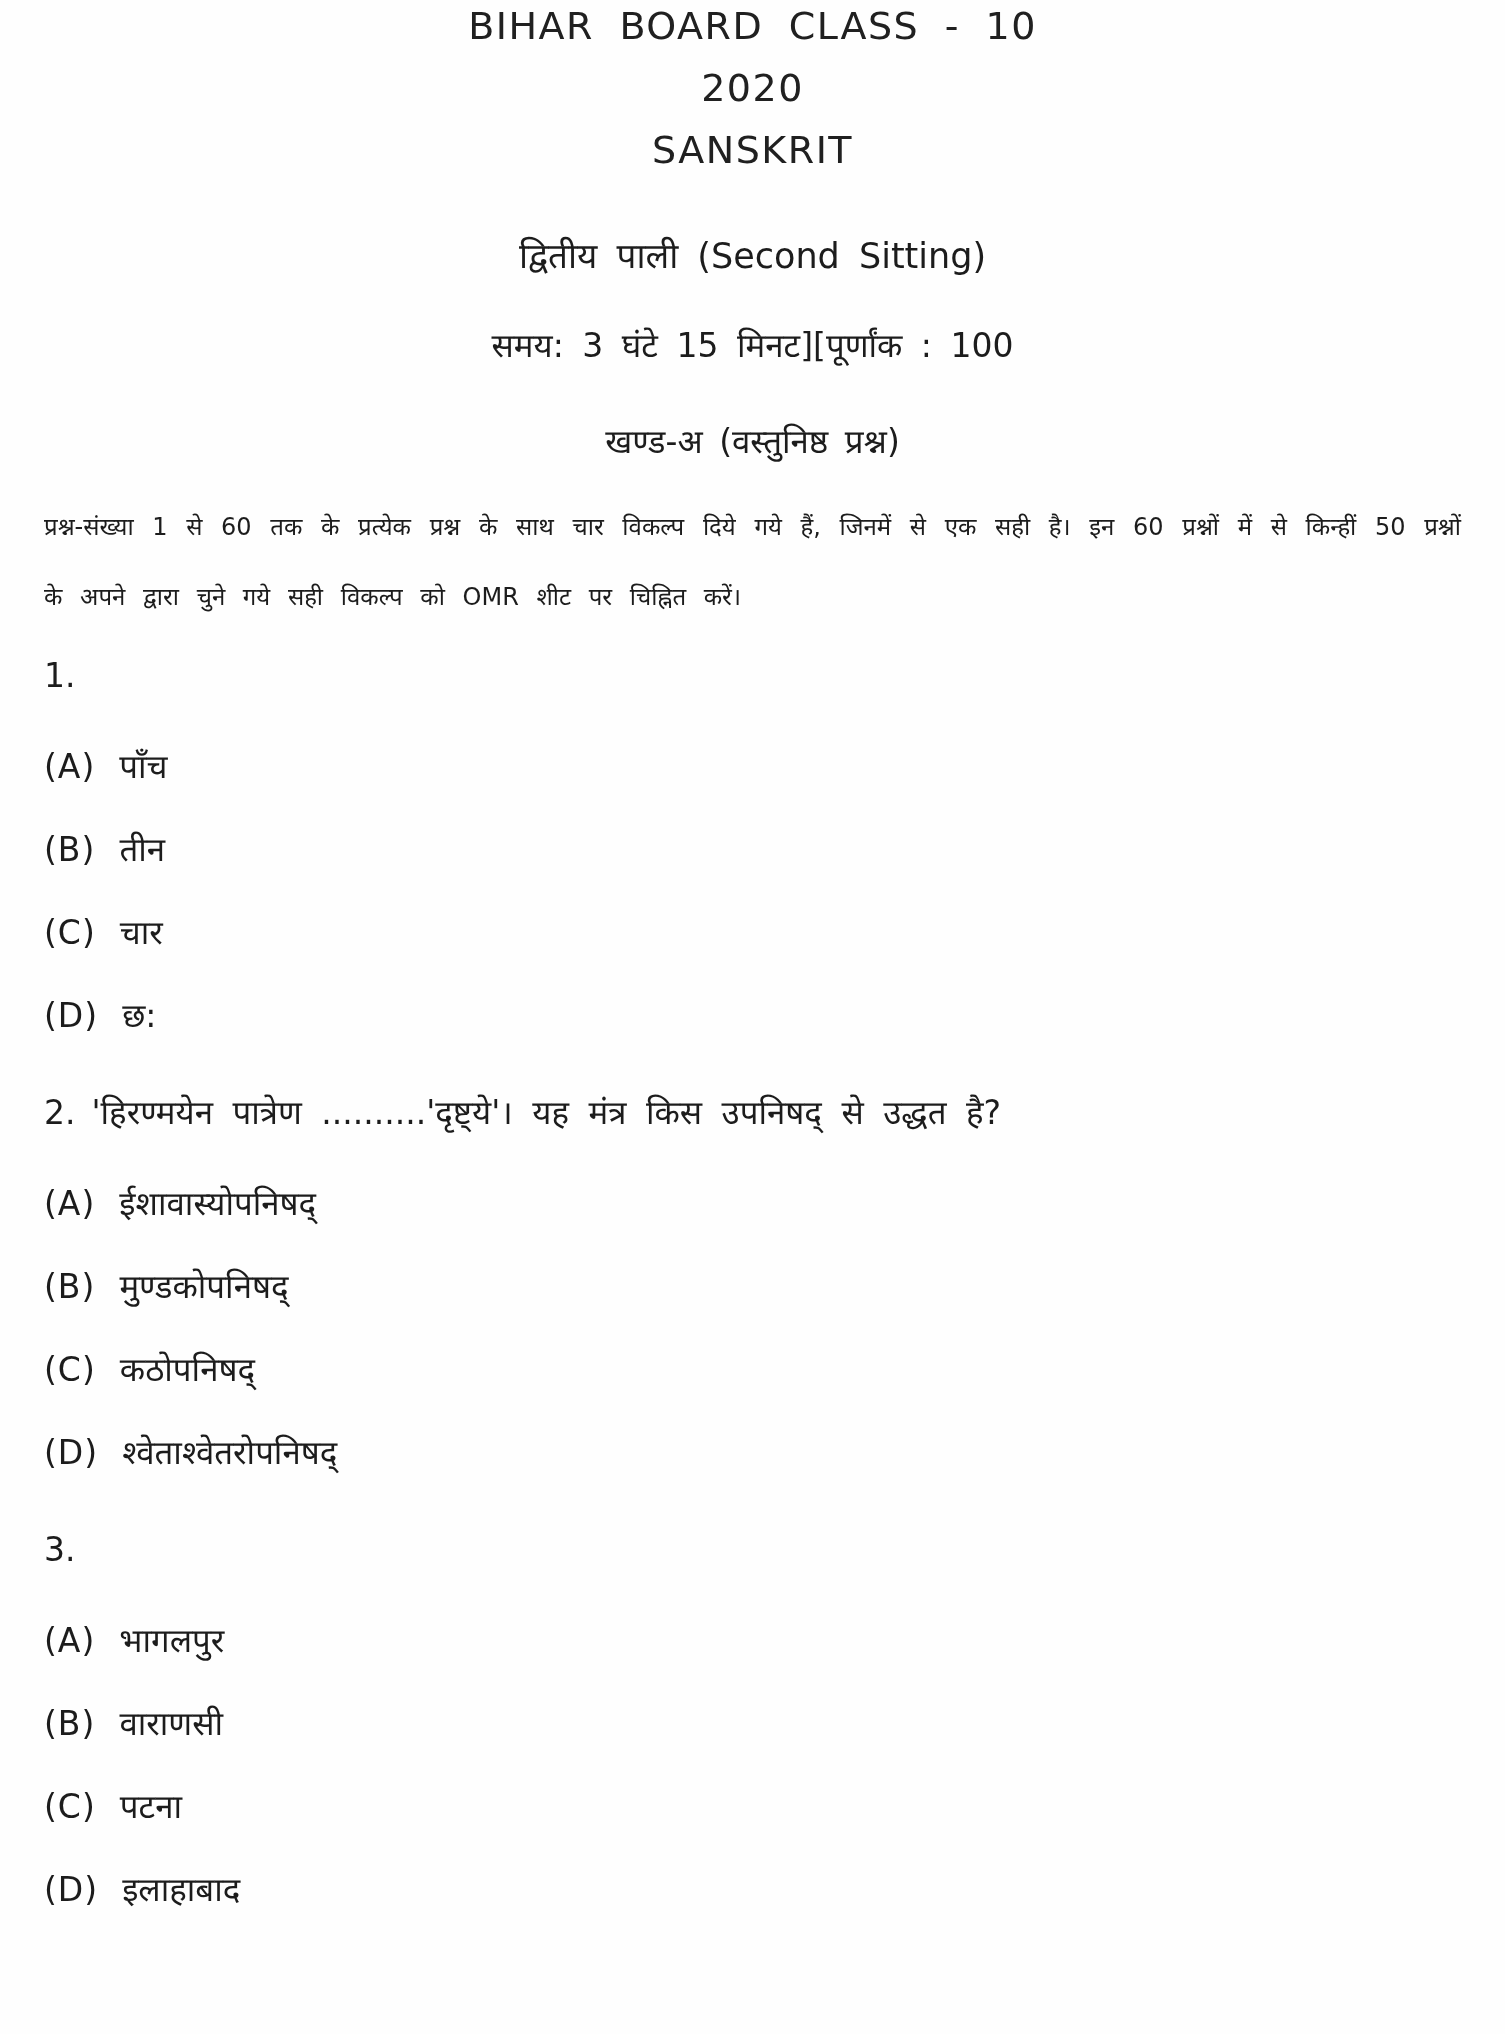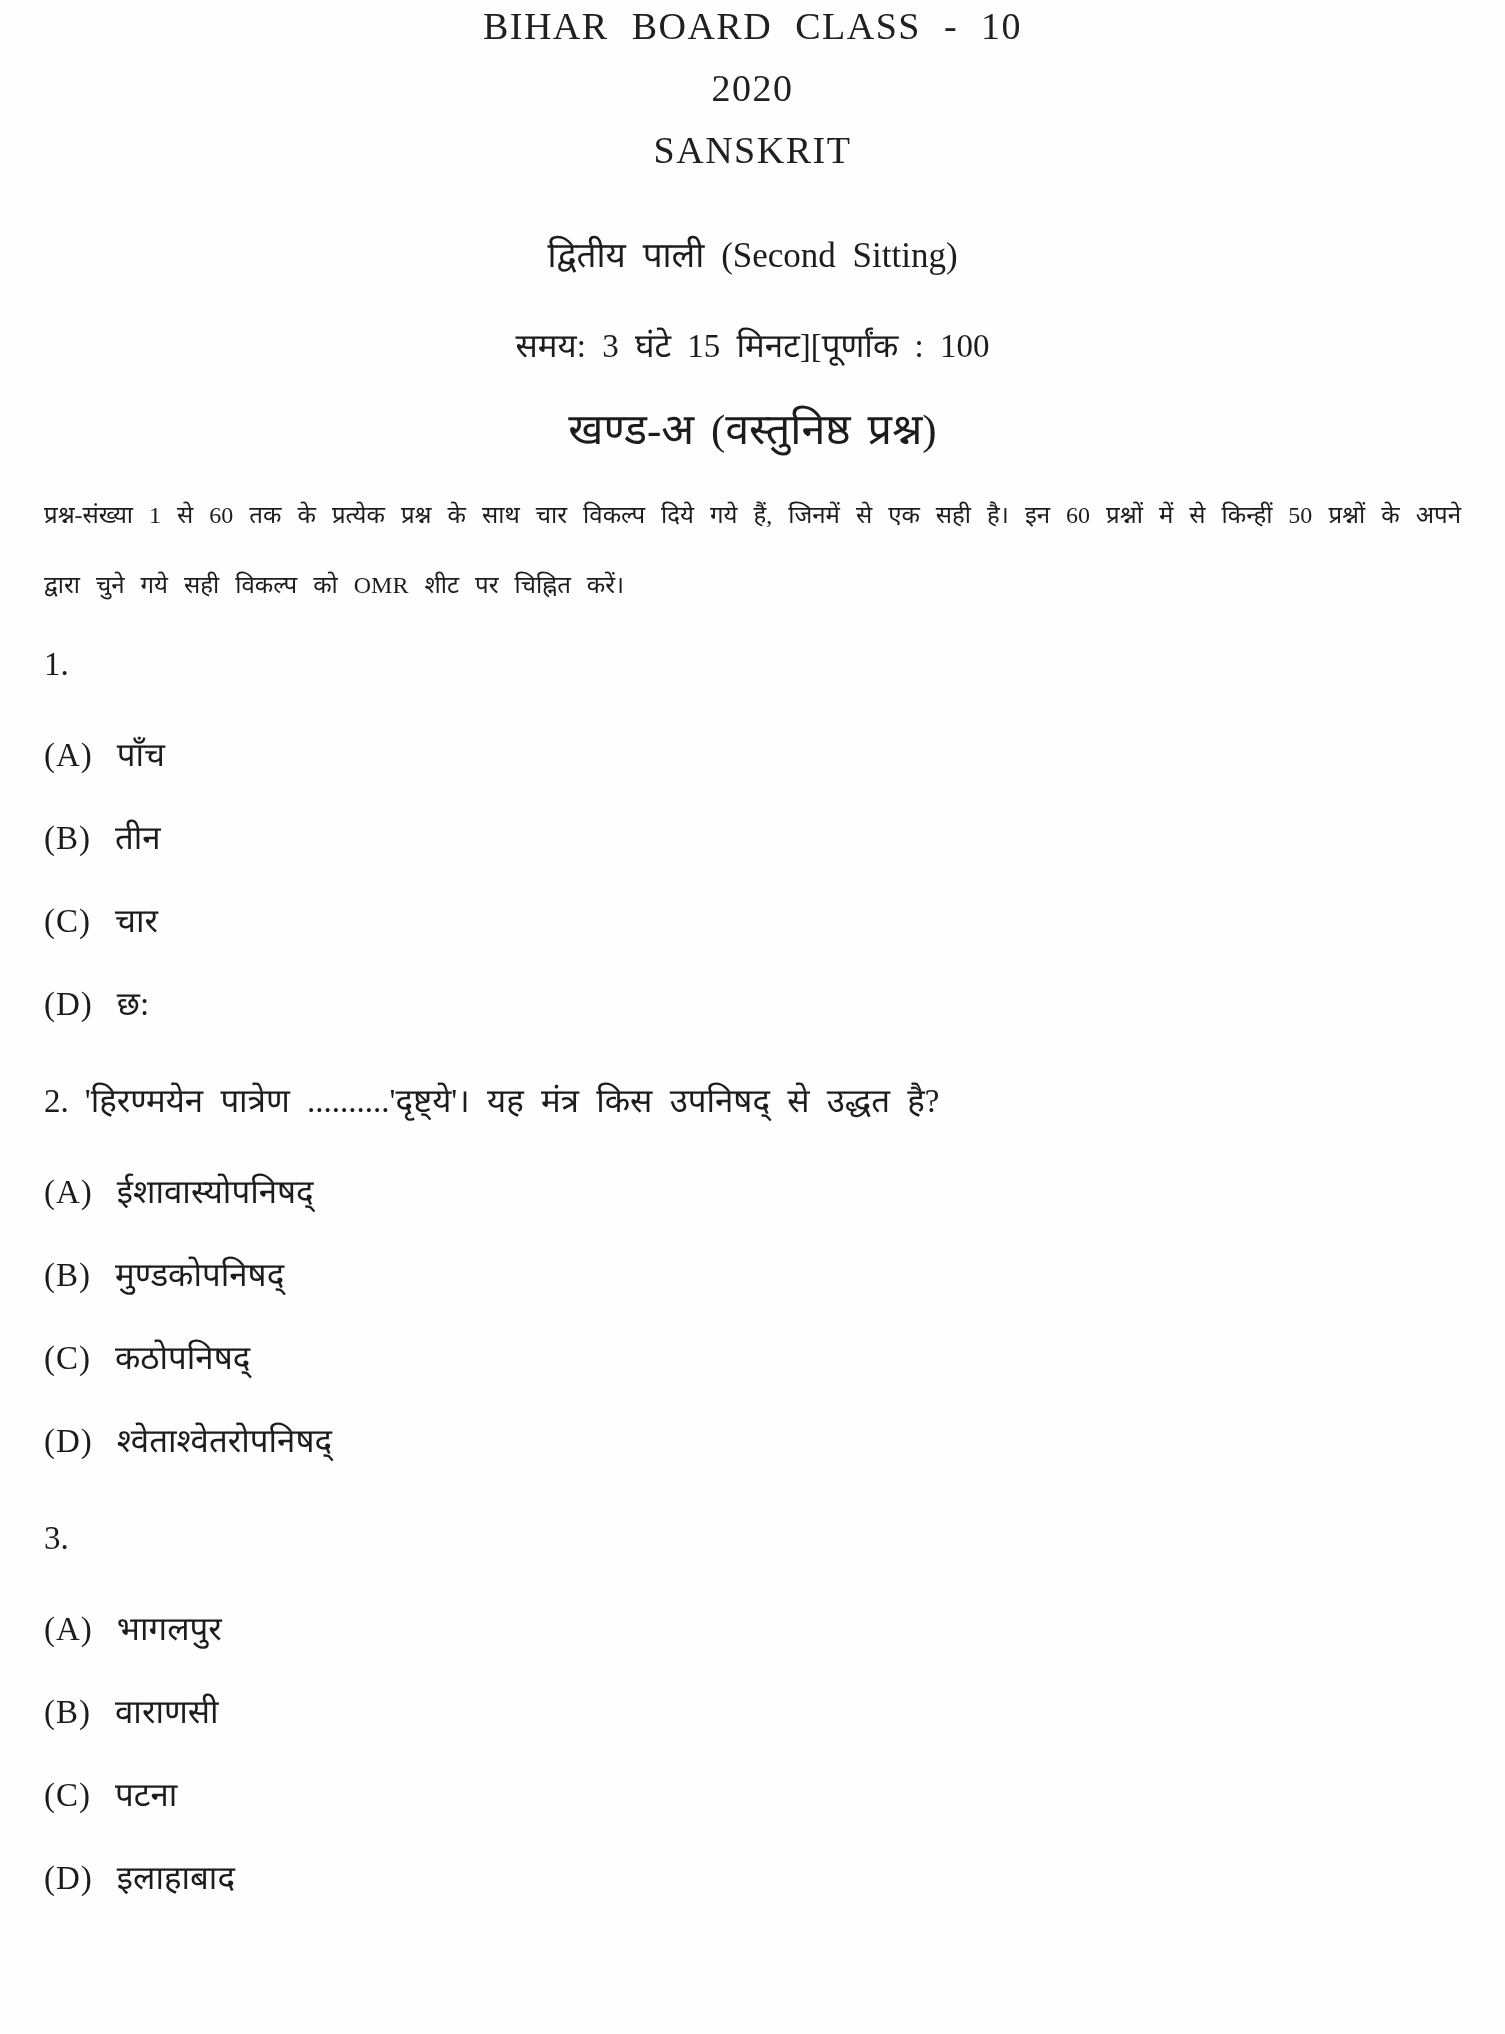"BIHAR BOARD CLASS - 10" * { font-family: Liberation Serif, serif -> none }
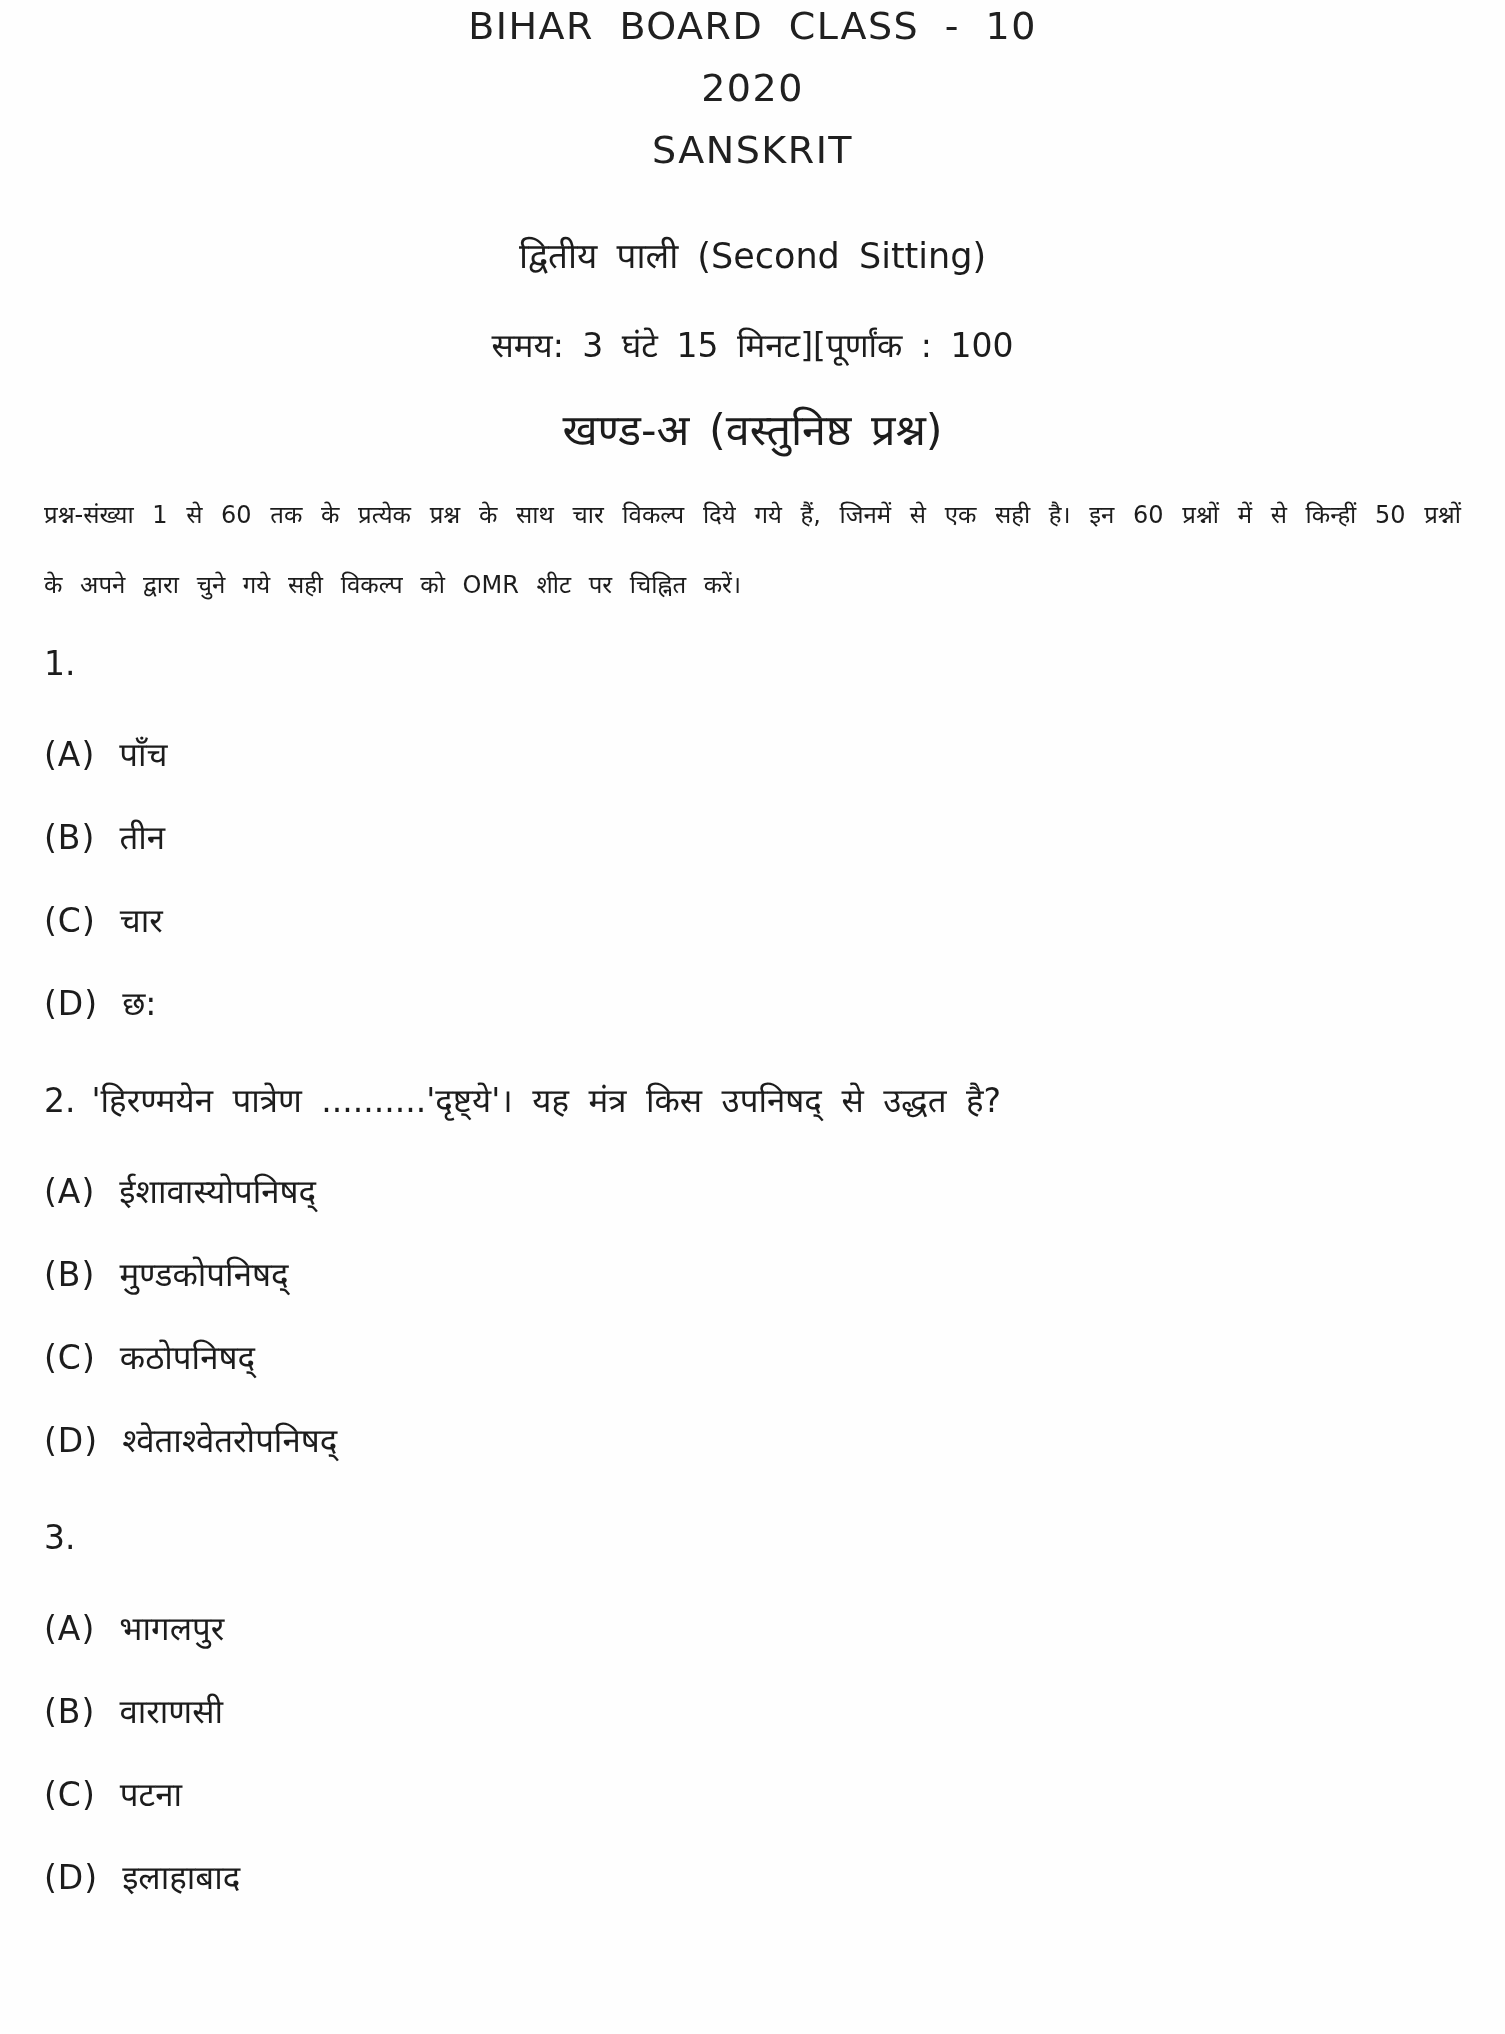"खण्ड-अ (वस्तुनिष्ठ प्रश्न)" .section-heading { font-size: 43px -> 33px; margin-top: 40px -> 52px }
